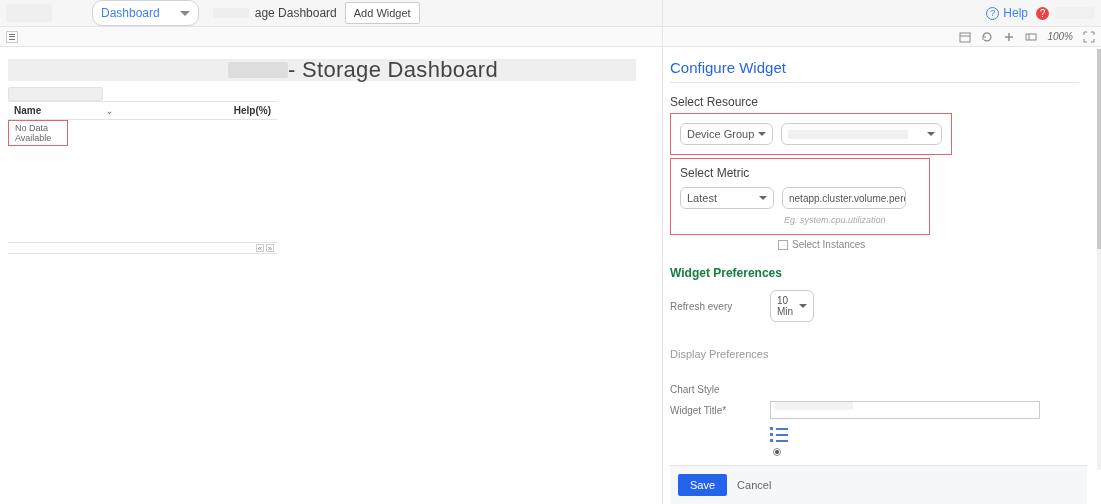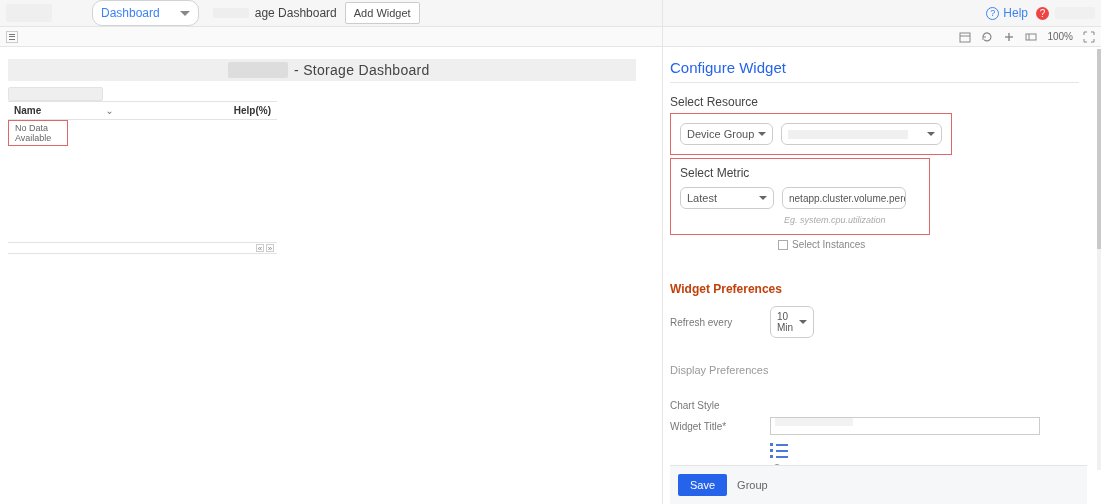"100%" .tb2-icons { font-style: none -> italic }
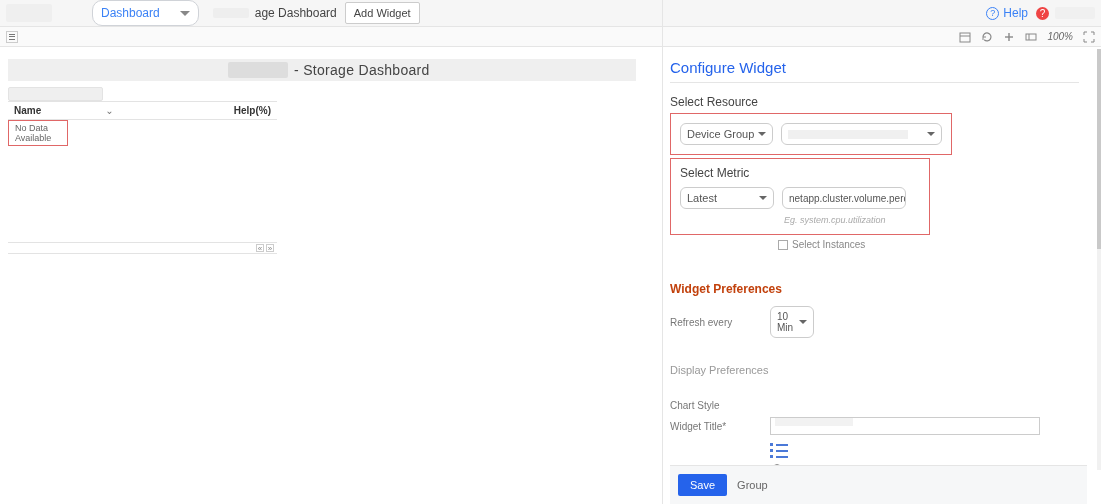"- Storage Dashboard" .title-bar .txt { font-size: 14px -> 22px; margin-left: 6px -> none }
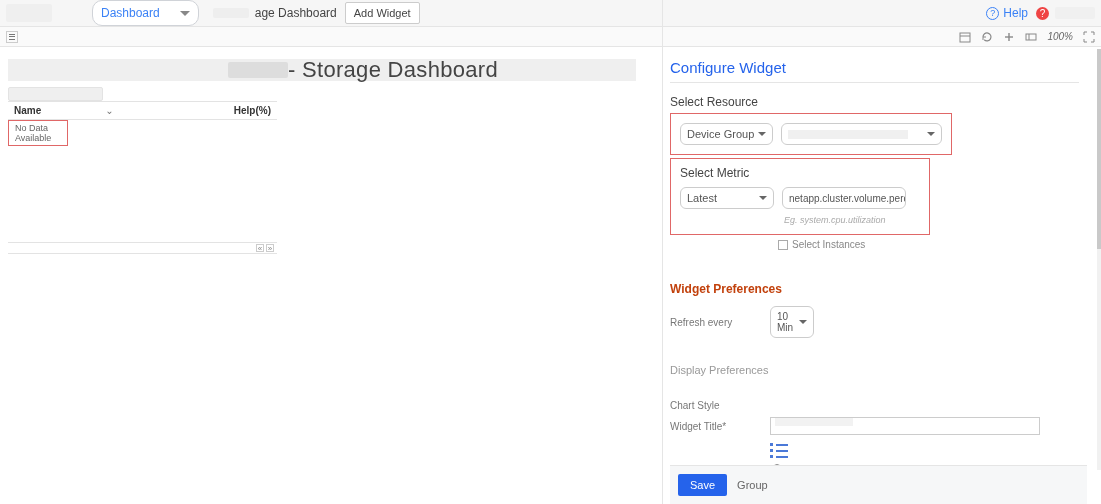"Widget Preferences" .wp-head { color: #c2410c -> #15803d; margin-top: 32px -> 16px }
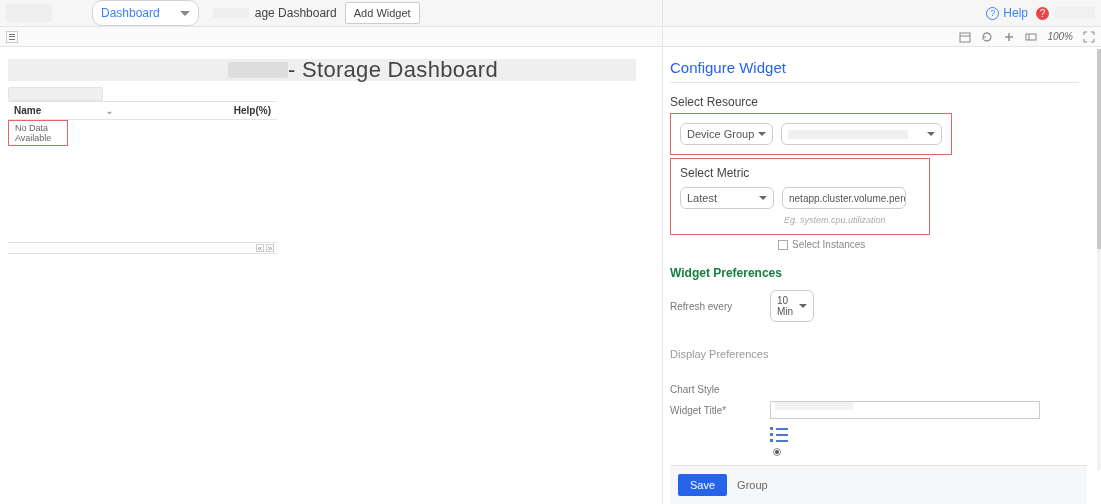"Group" button.btn-cancel { text: Group -> Cancel }
